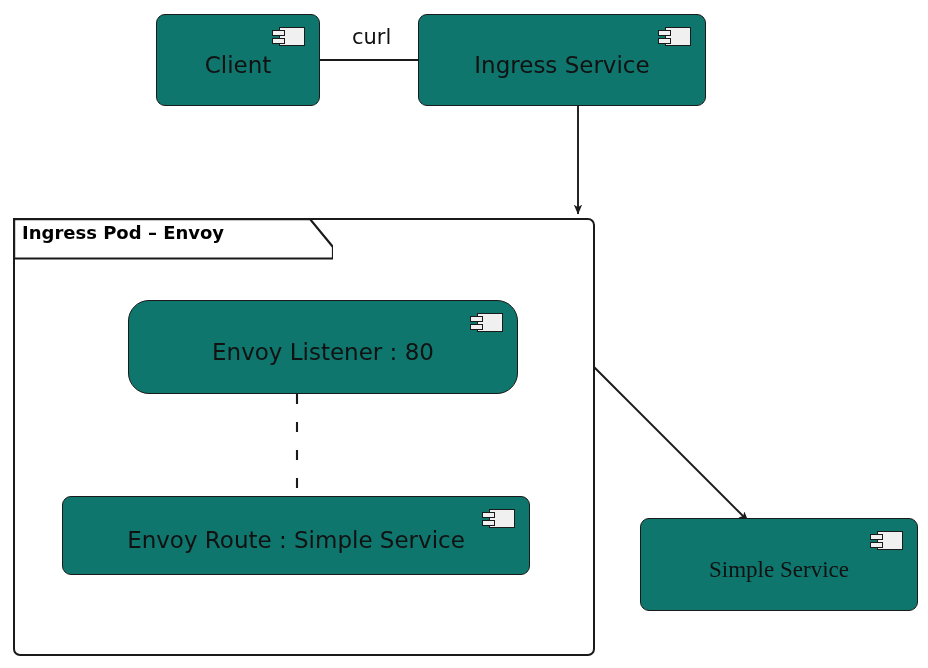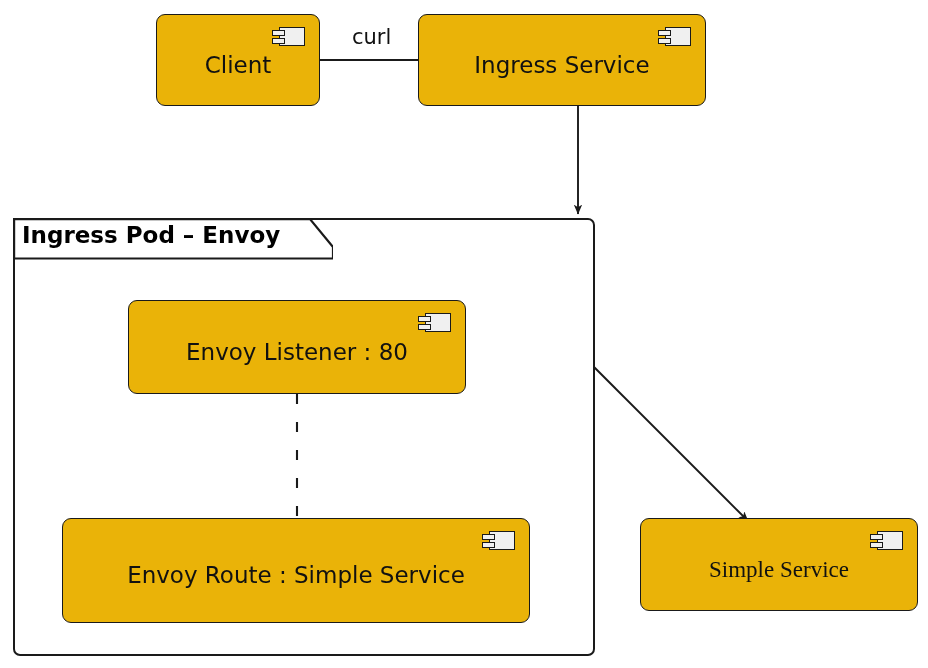"Client" .component { background: #eab308 -> #0f766e }
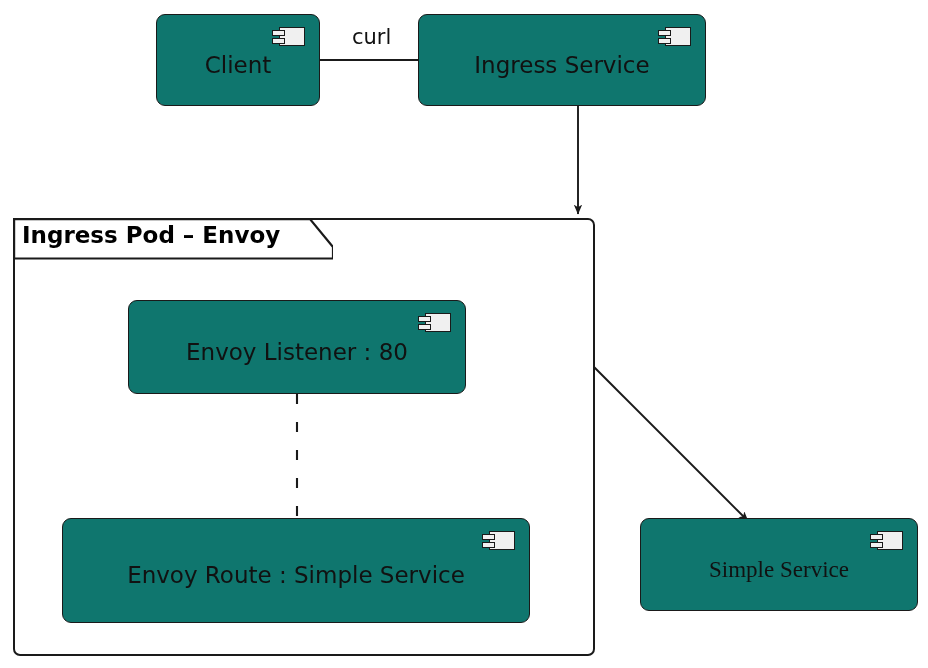"Ingress Pod – Envoy" #pod-title { font-size: 23px -> 18px }
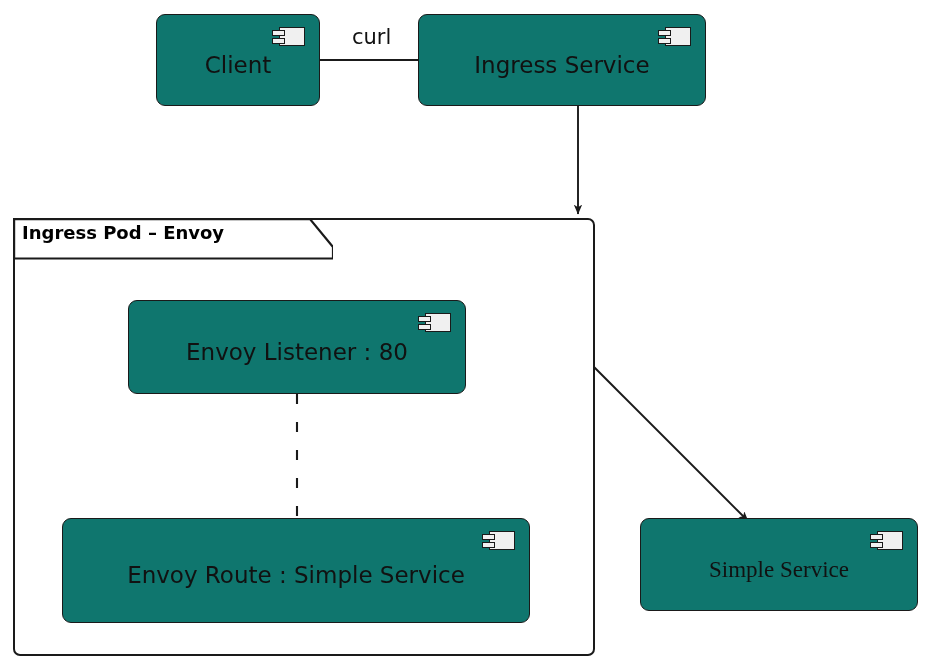"Envoy Listener : 80" div.component { border-radius: none -> 21px; width: 338px -> 390px }
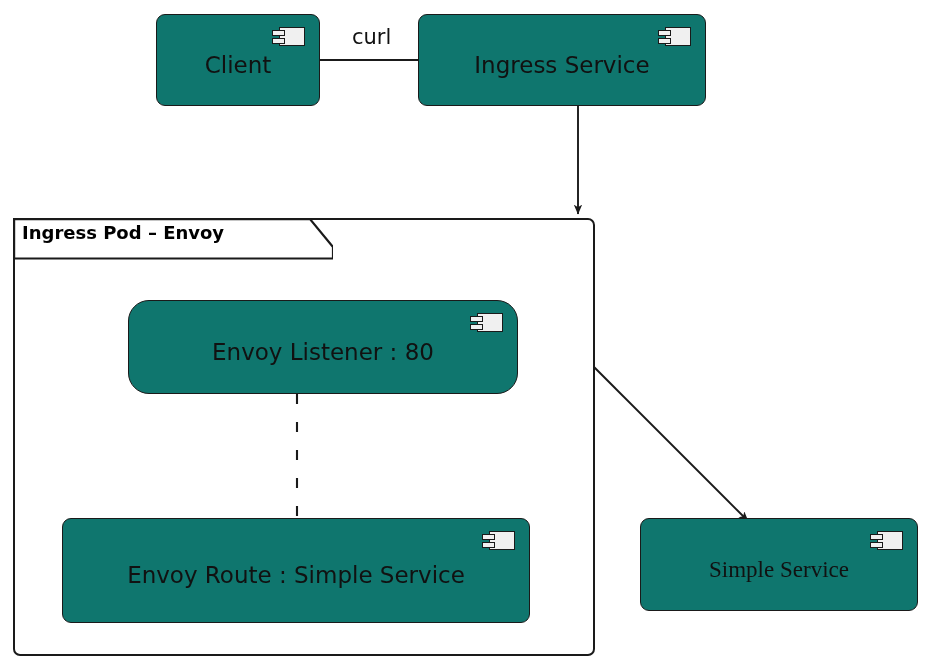"Envoy Route : Simple Service" div.component { height: 105px -> 79px; top: 518px -> 496px }
